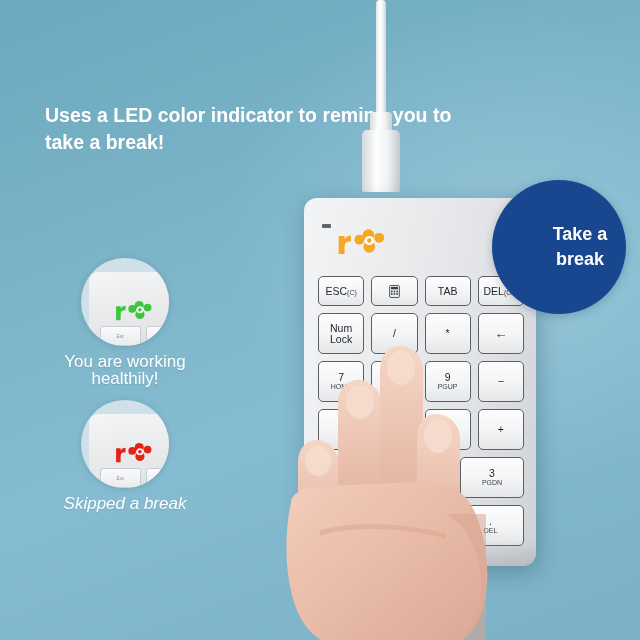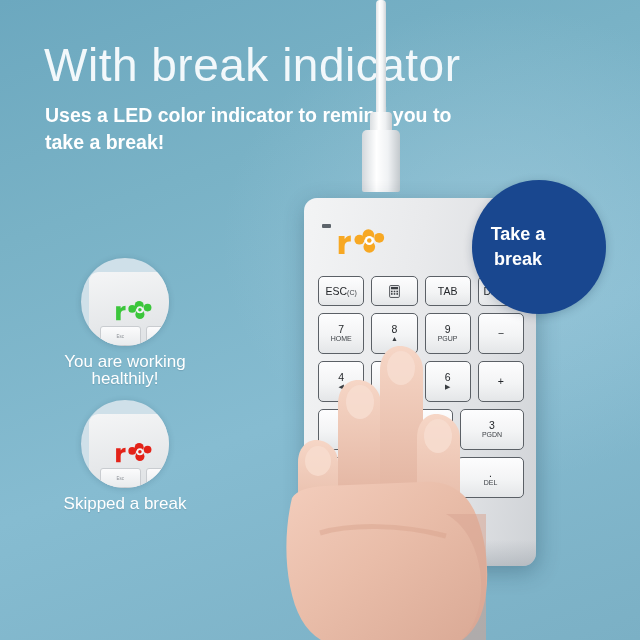"With break indicator" div.headline { html: <div>With break indicator</div> -> none }
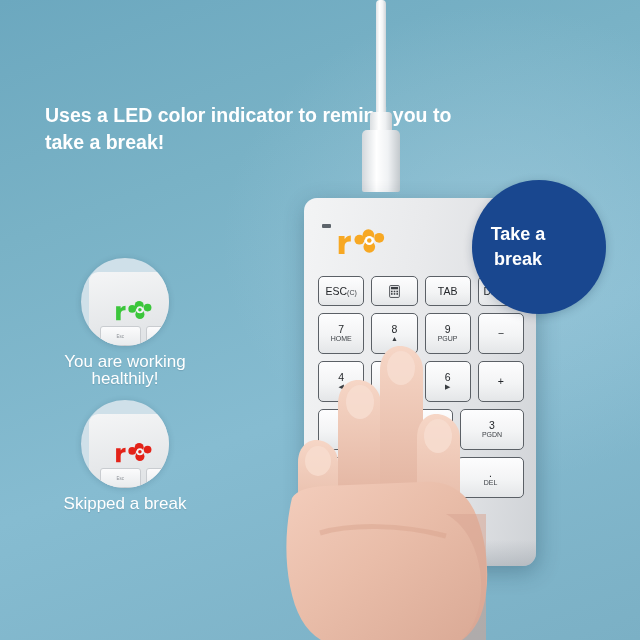"Take a break" .badge { justify-content: flex-start -> flex-end; left: 472px -> 492px }
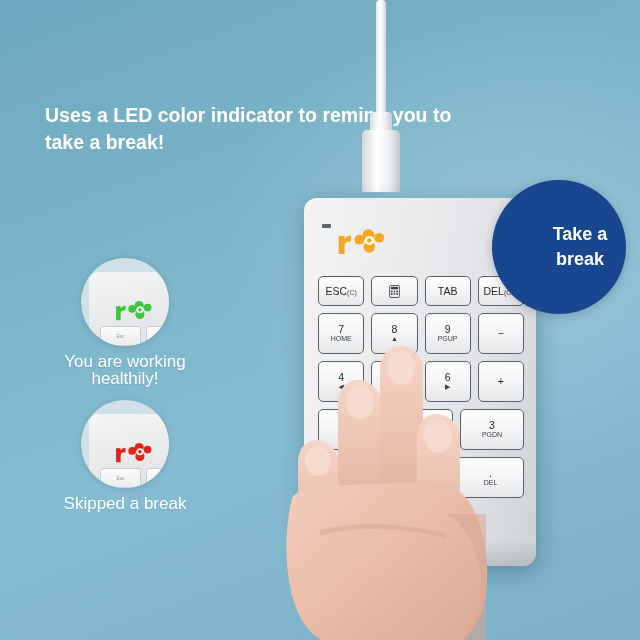"Num" div.keyrow { html: none -> <div> <div> <span>Num</span> <span>Lock</span> </div> <div> <span>/</span> </div> <div> <span>*</span> </div> <div> <span>←</span> </div> </div> }
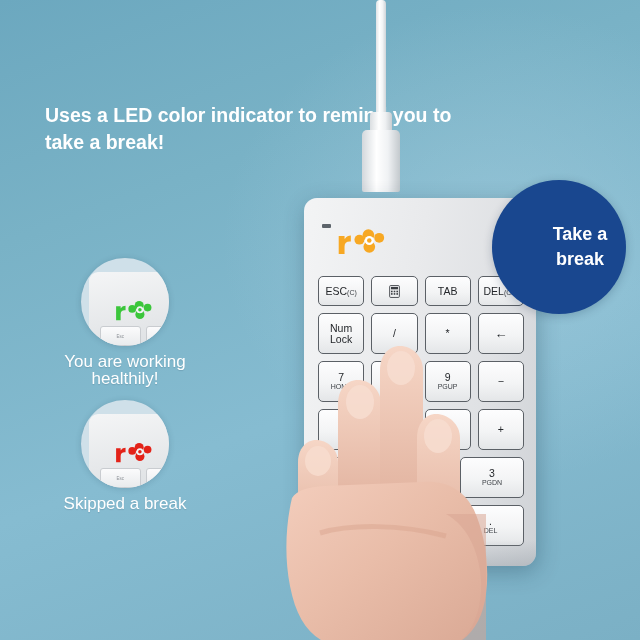"Skipped a break" #led-card-1 { font-style: none -> italic }
